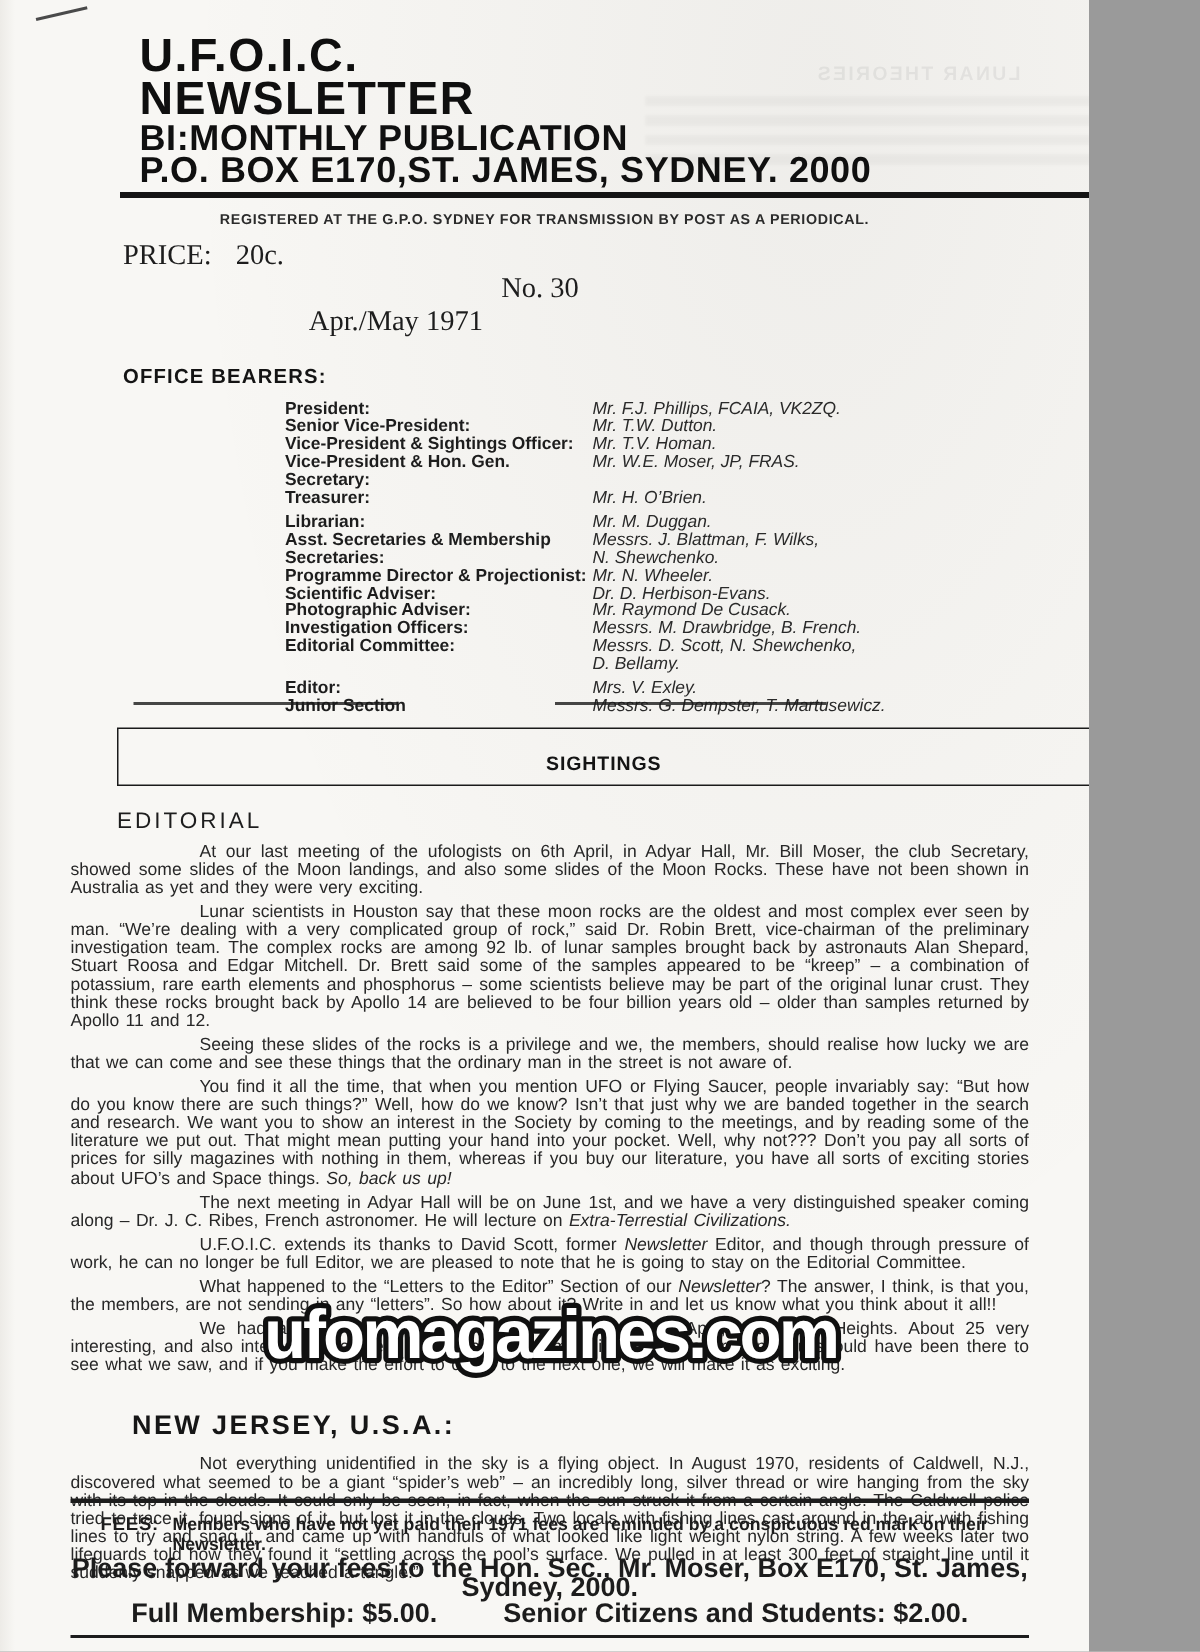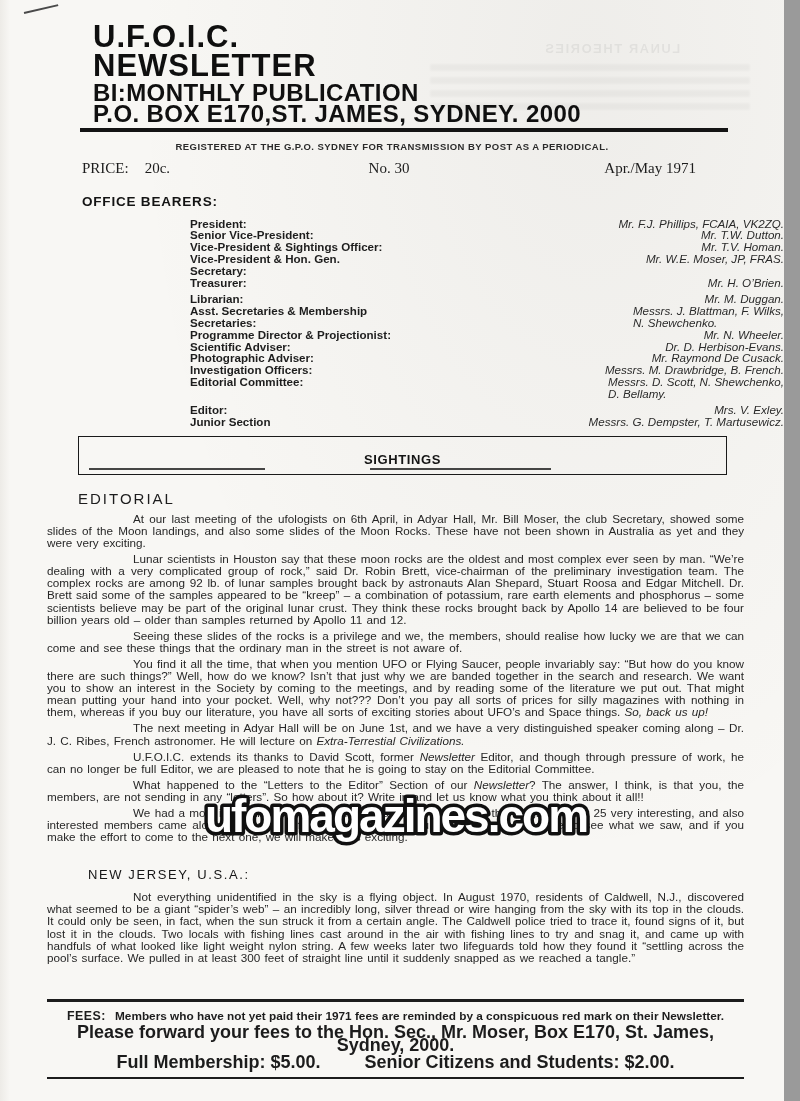"U.F.O.I.C." .page { width: 784px -> 726px }
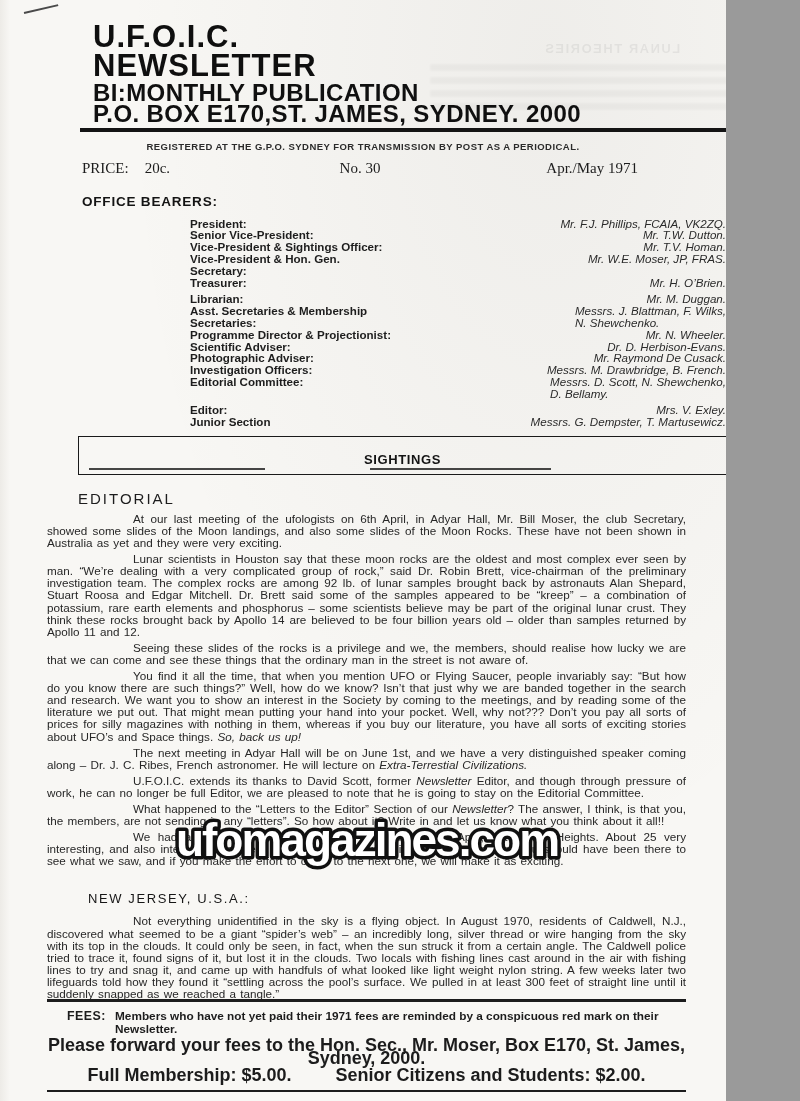"PRICE: 20c." .price-row { flex-direction: none -> column; font-size: 15px -> 19px }
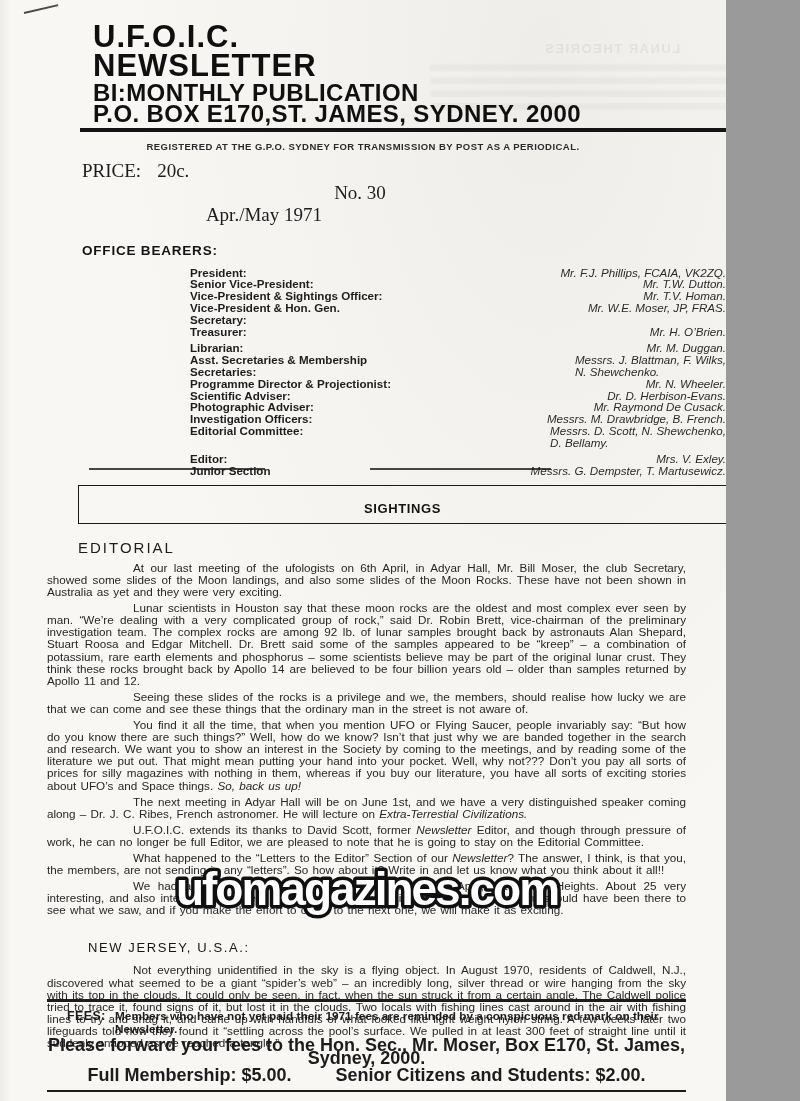"President:" .ob-row { justify-content: space-between -> none }
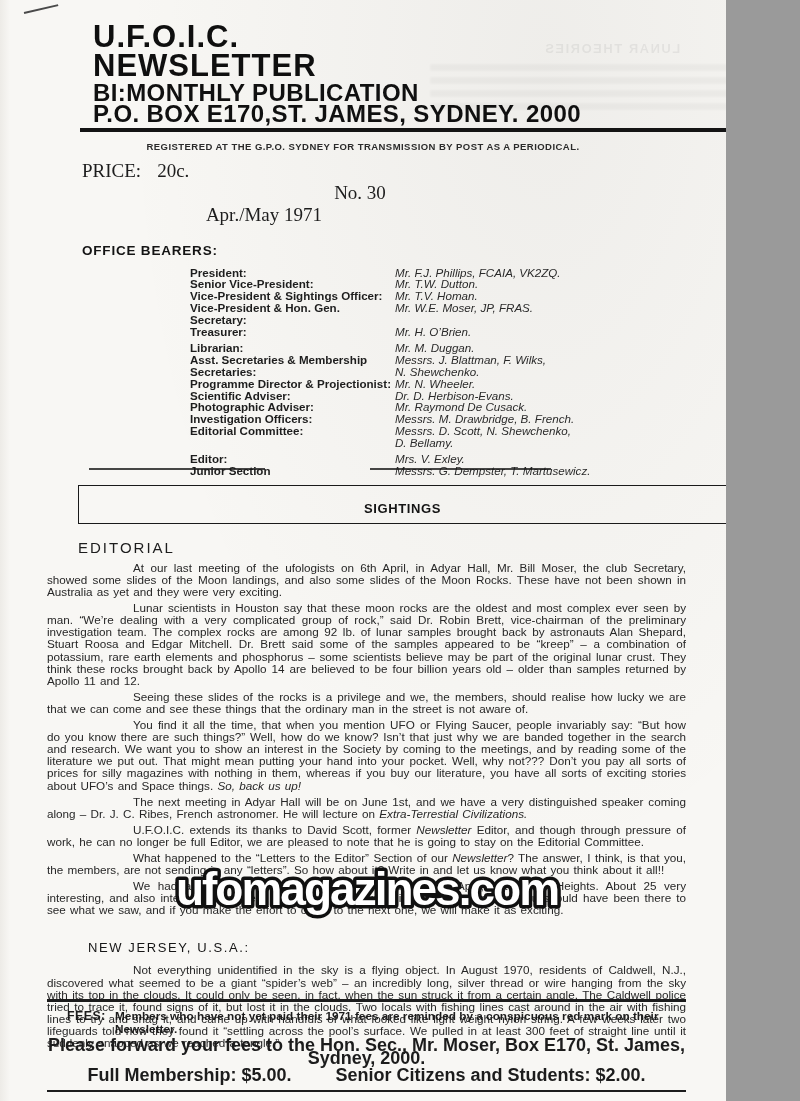"NEW JERSEY, U.S.A.:" .nj-heading { font-size: 13px -> 18px; font-weight: normal -> bold }
